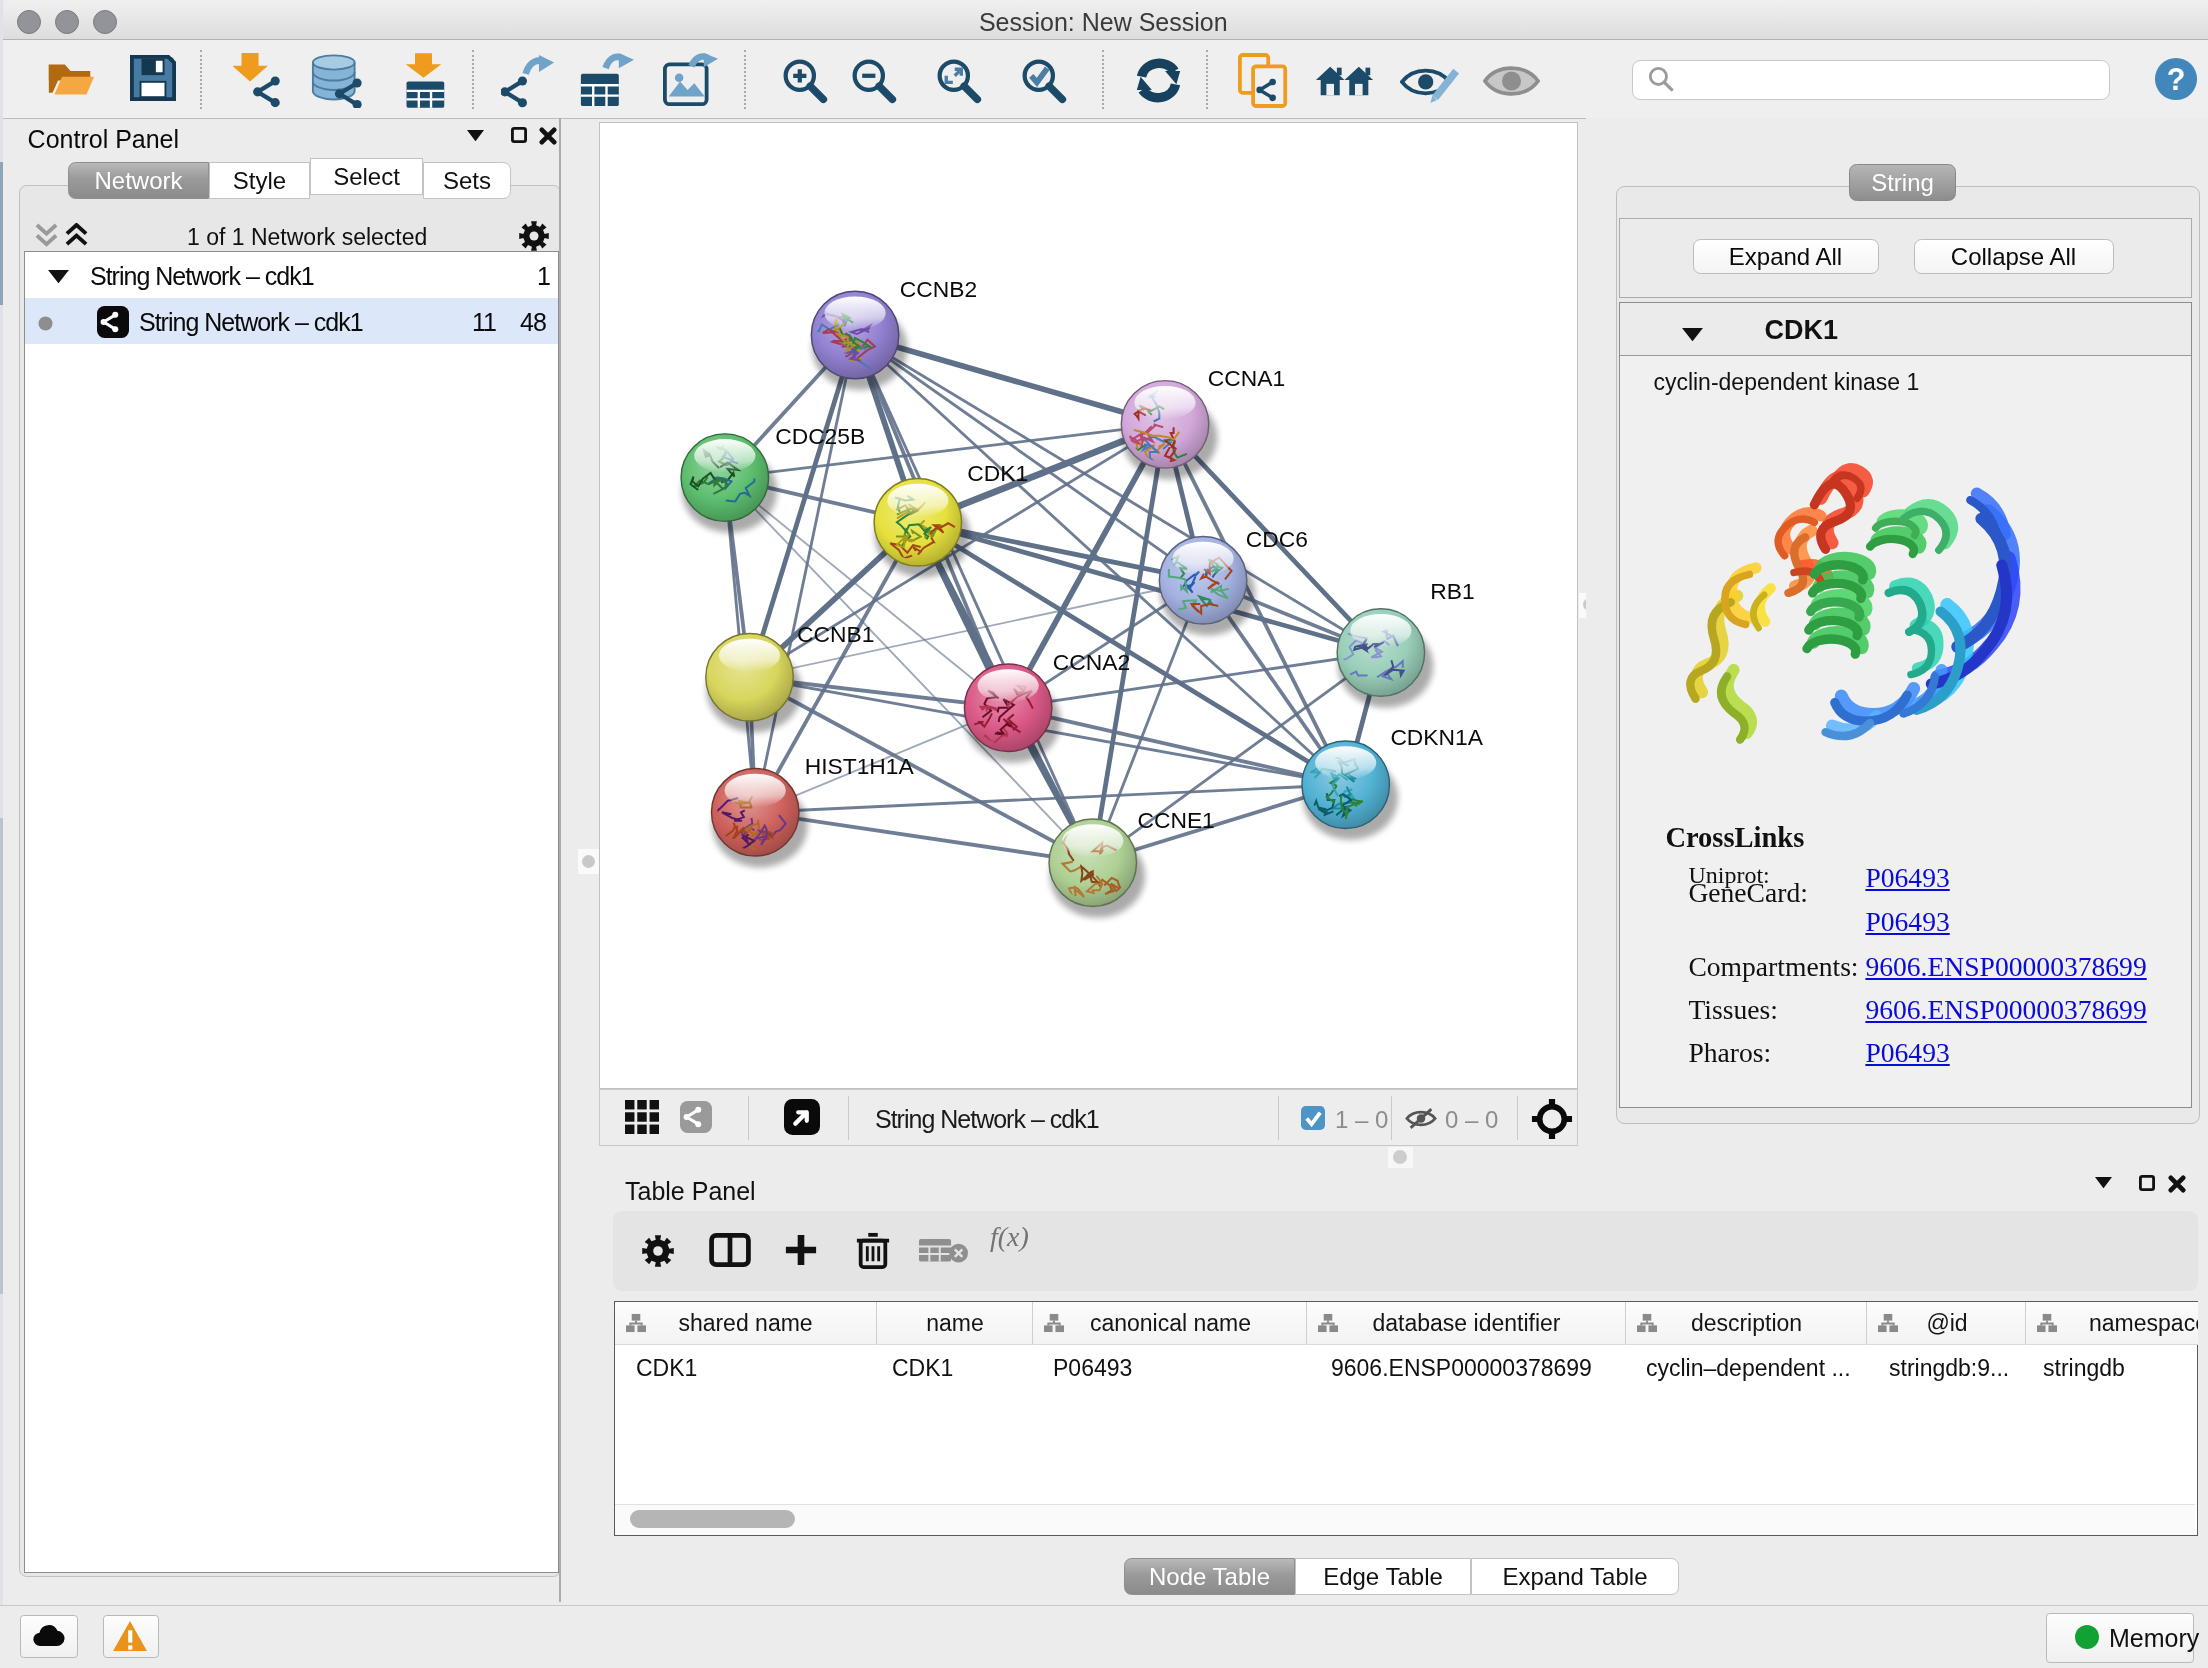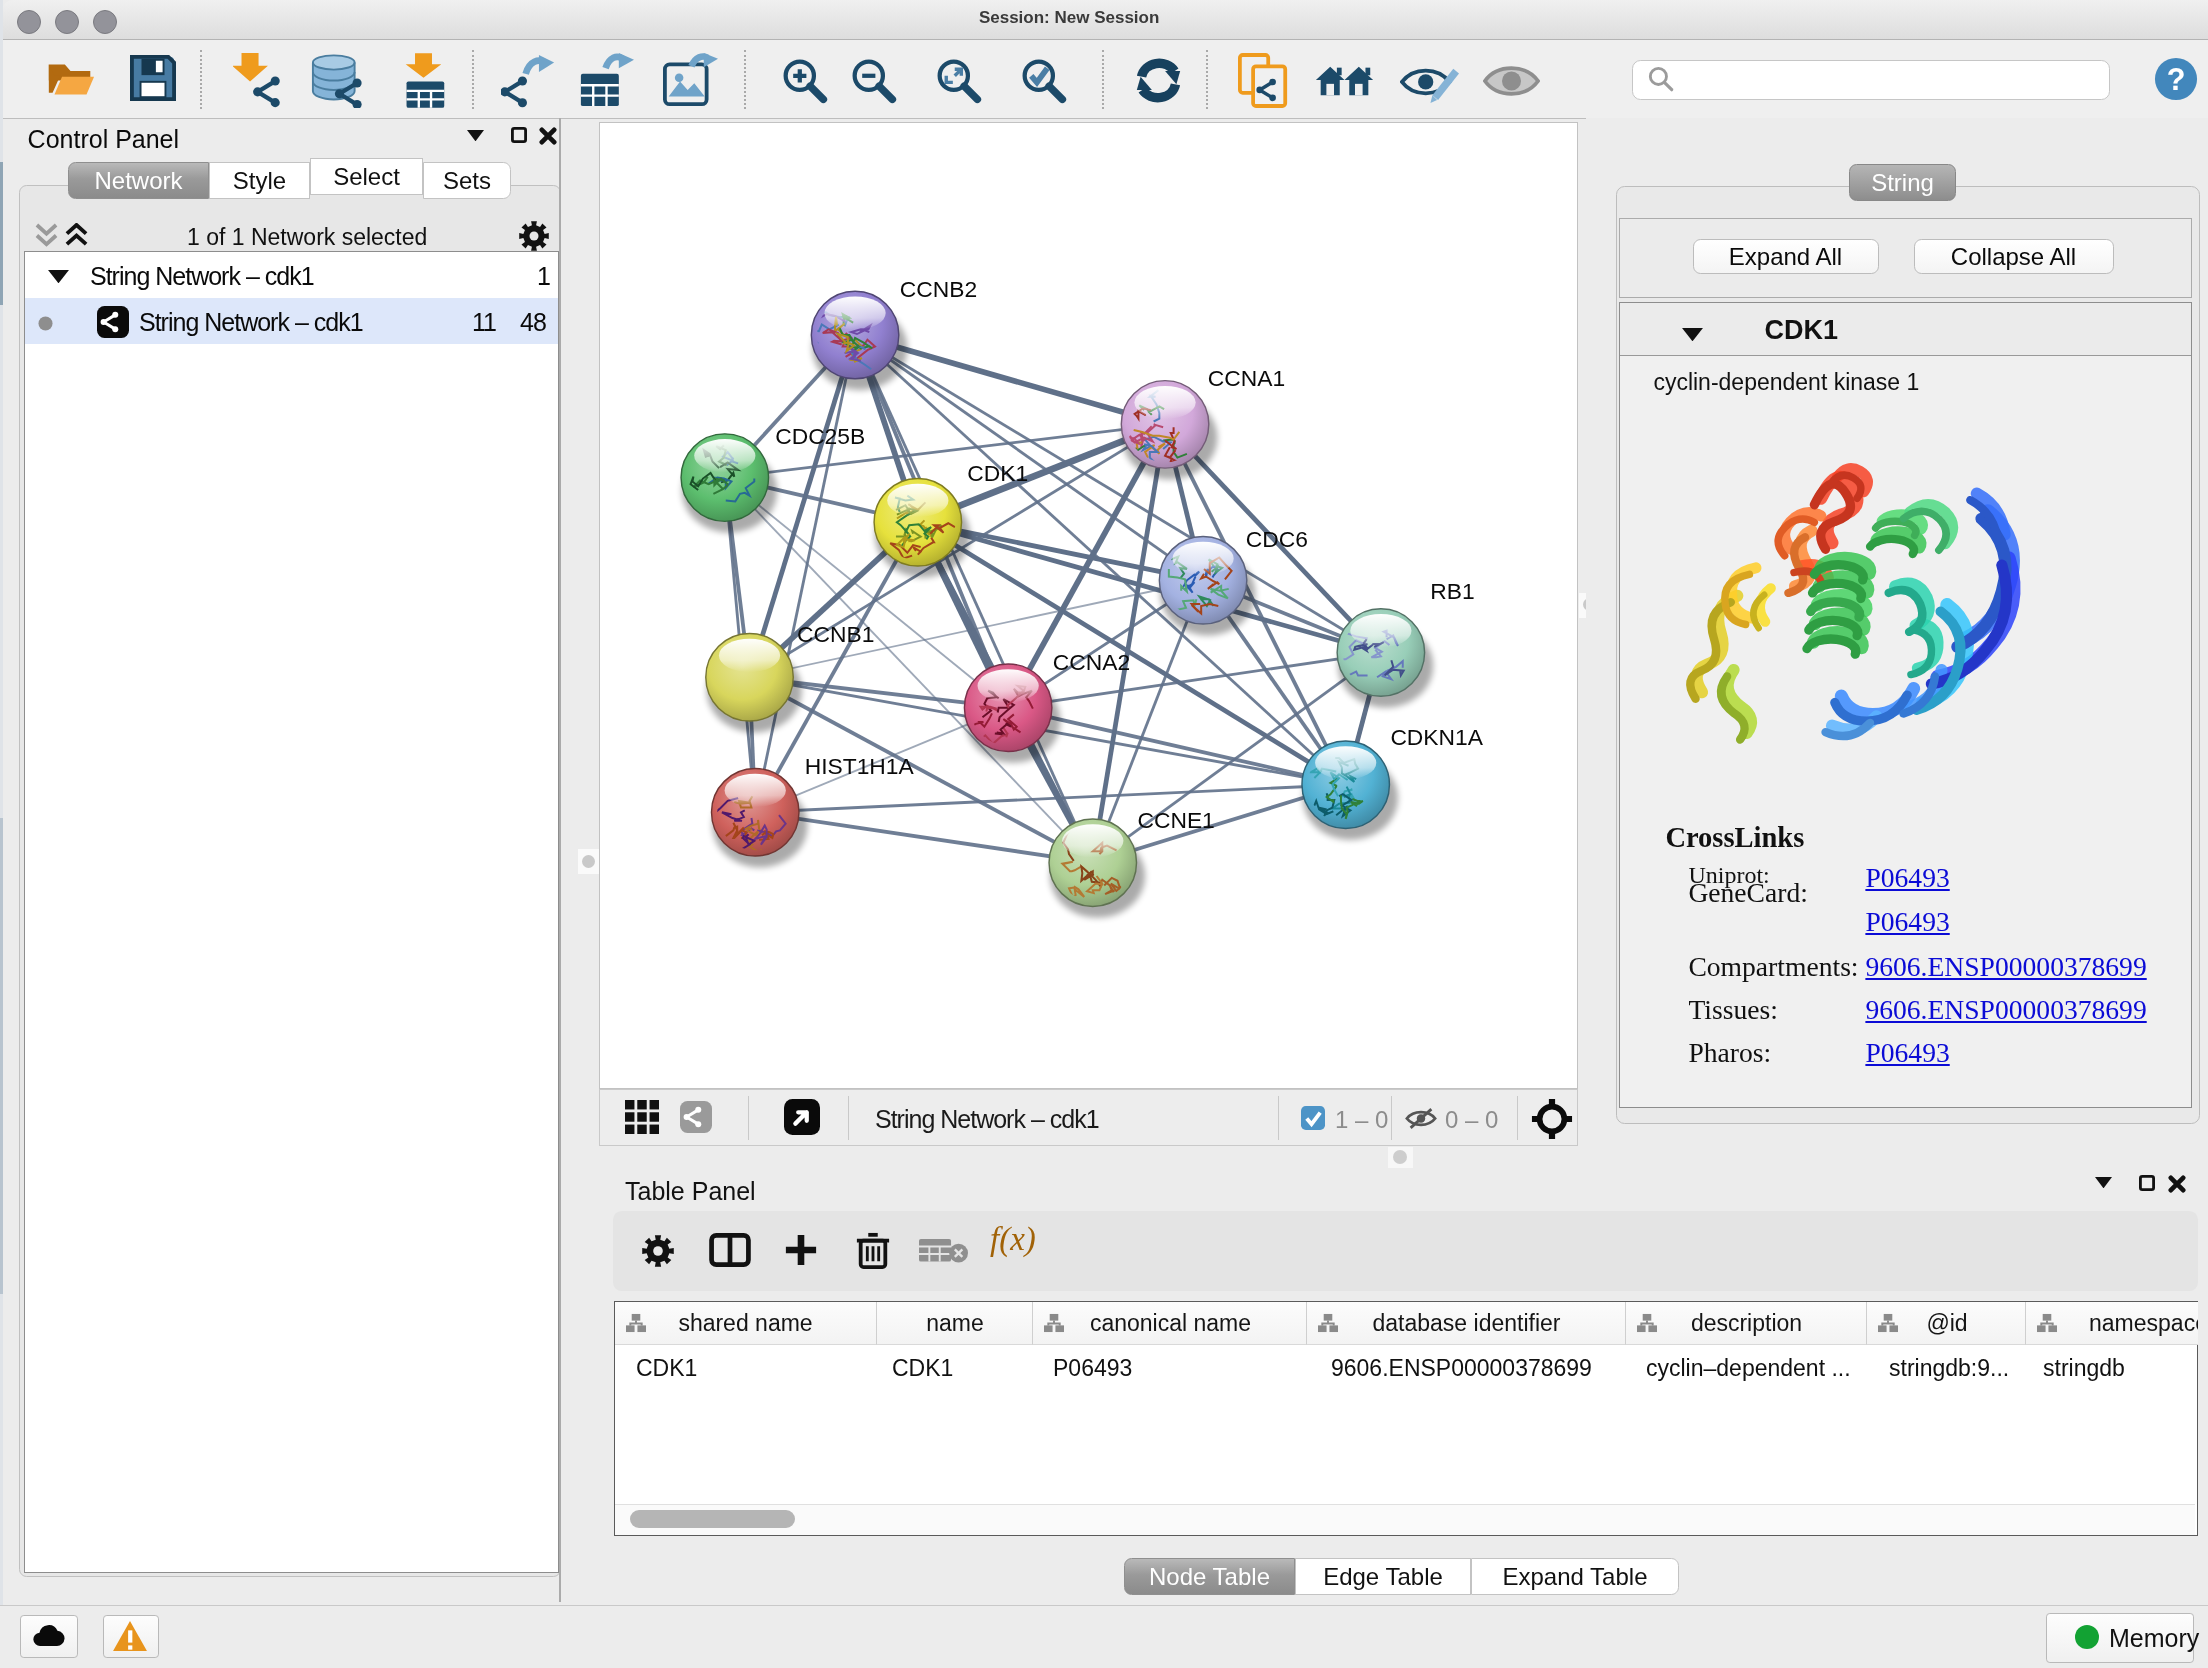"Session: New Session" .wtitle { font-size: 17px -> 25px; font-weight: bold -> normal }
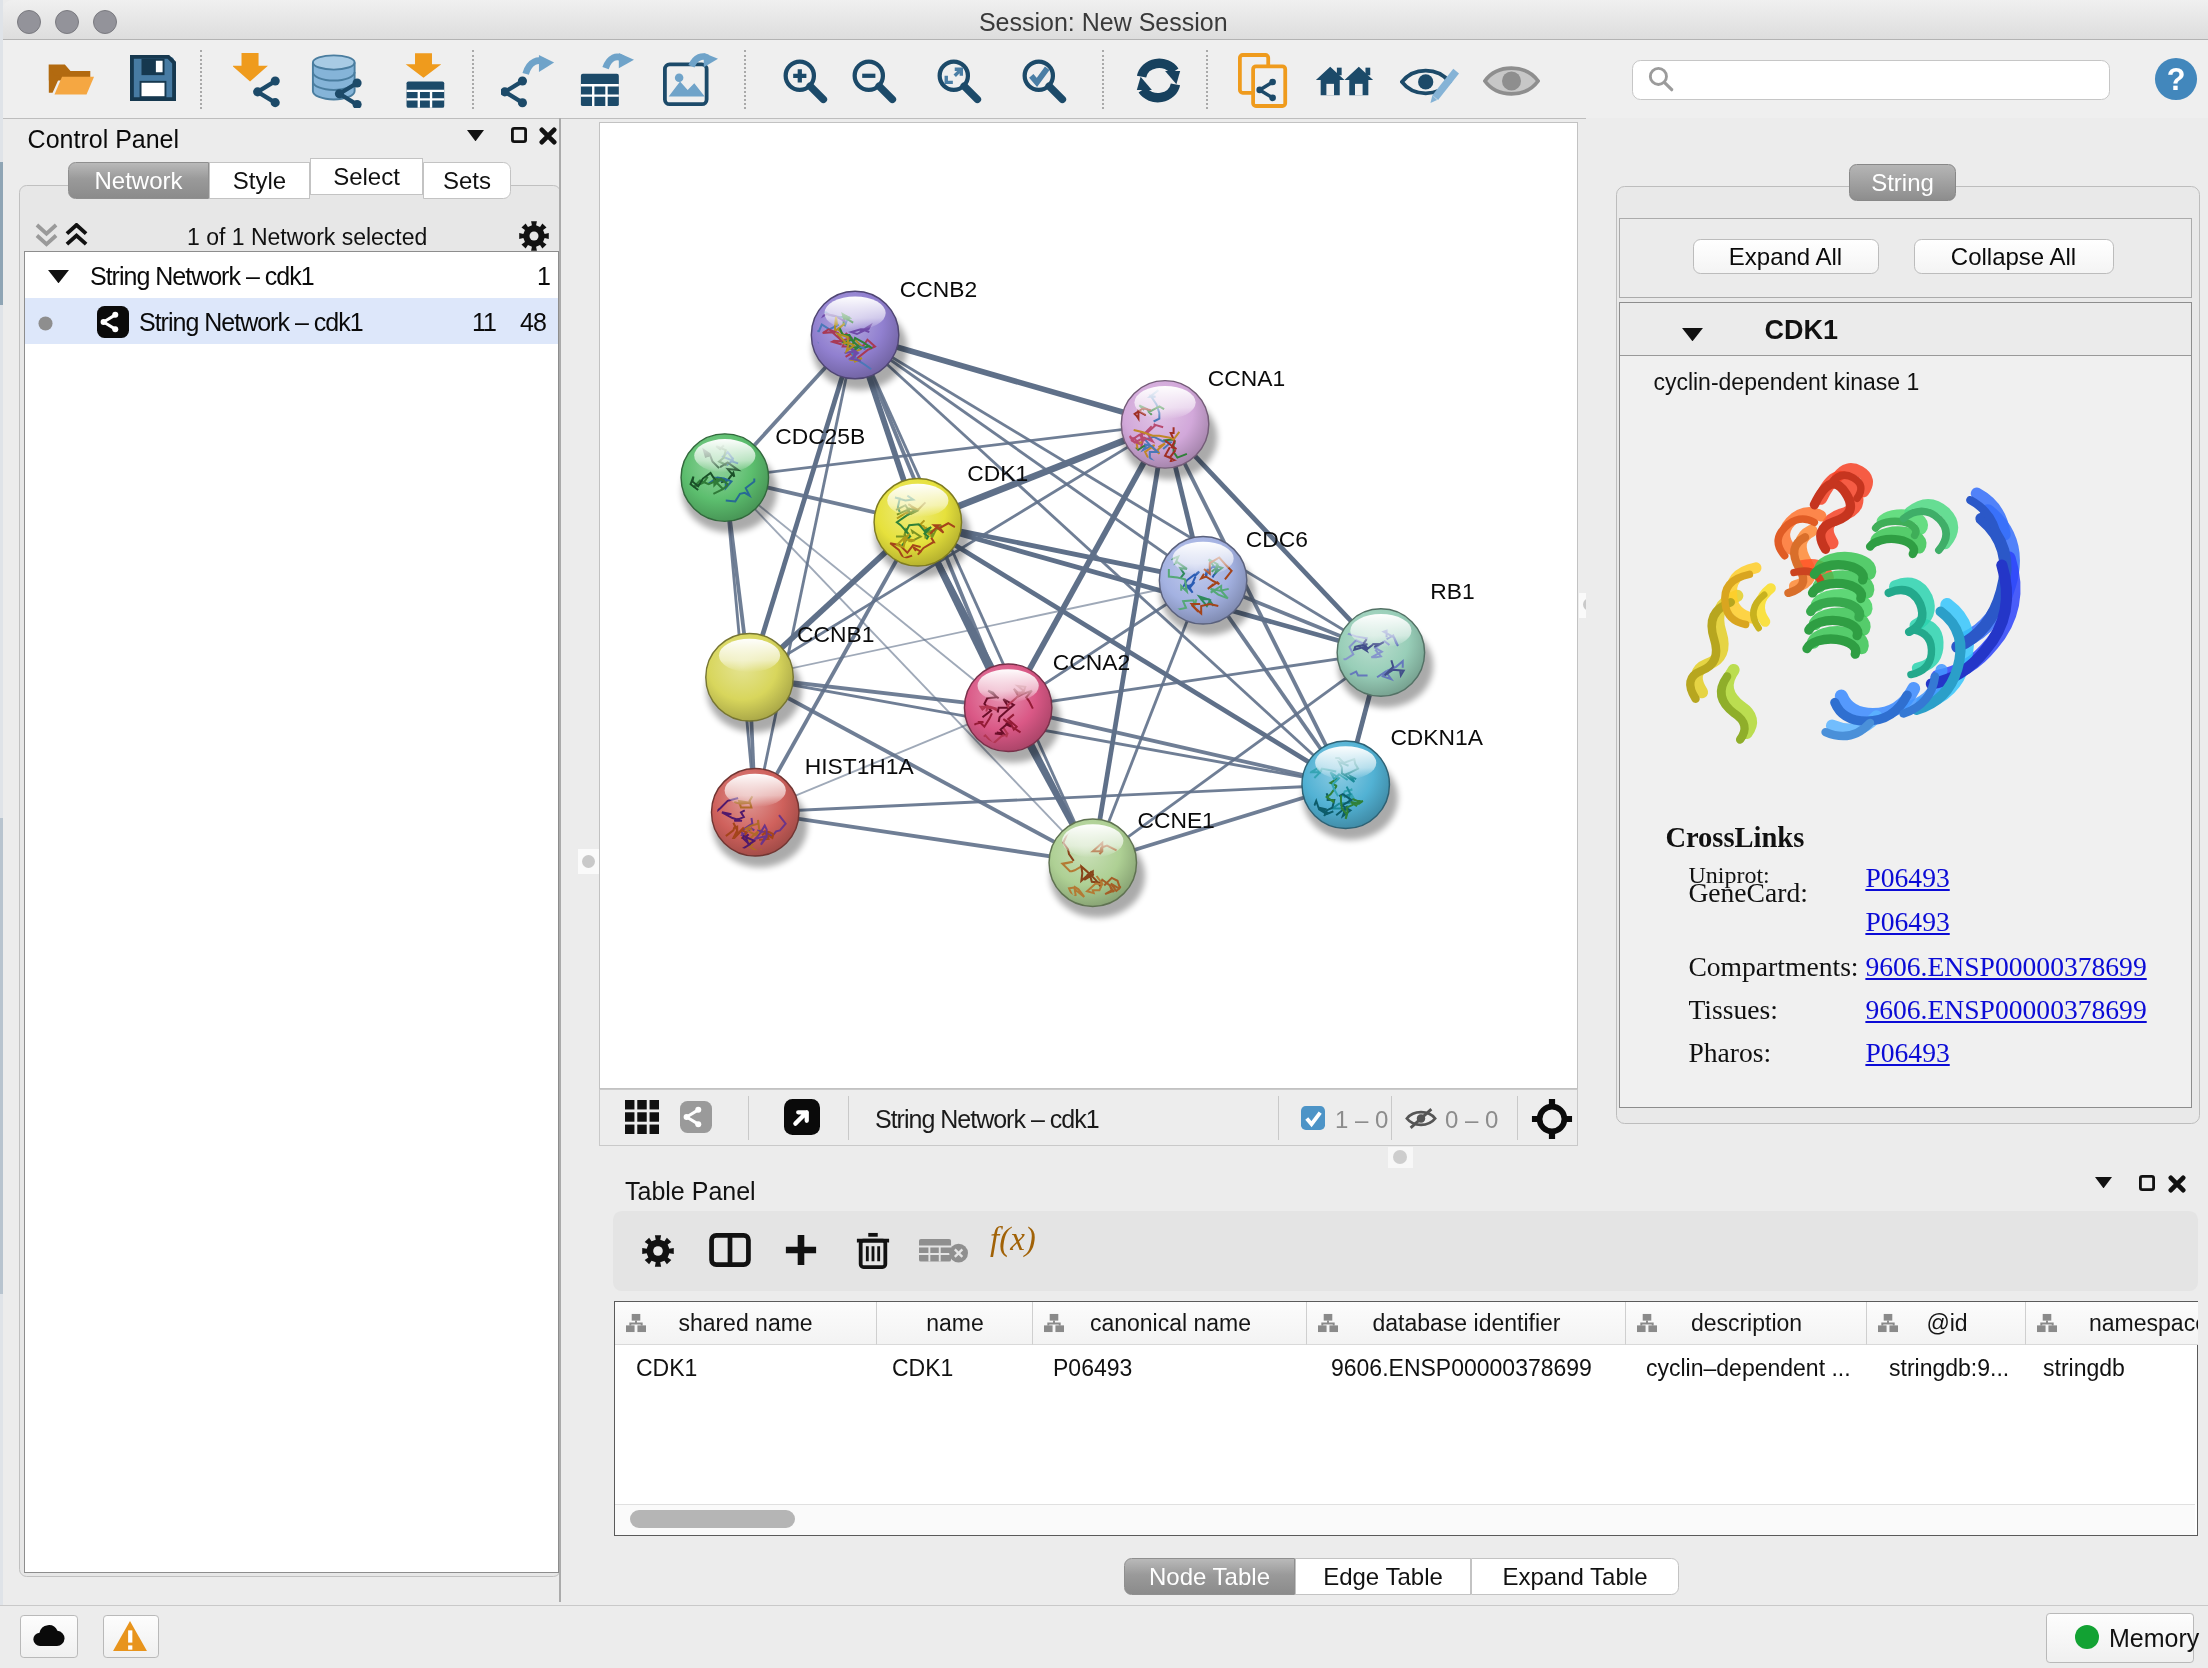"f(x)" div.abs { color: #a16207 -> #737373; font-size: 33px -> 28px }
